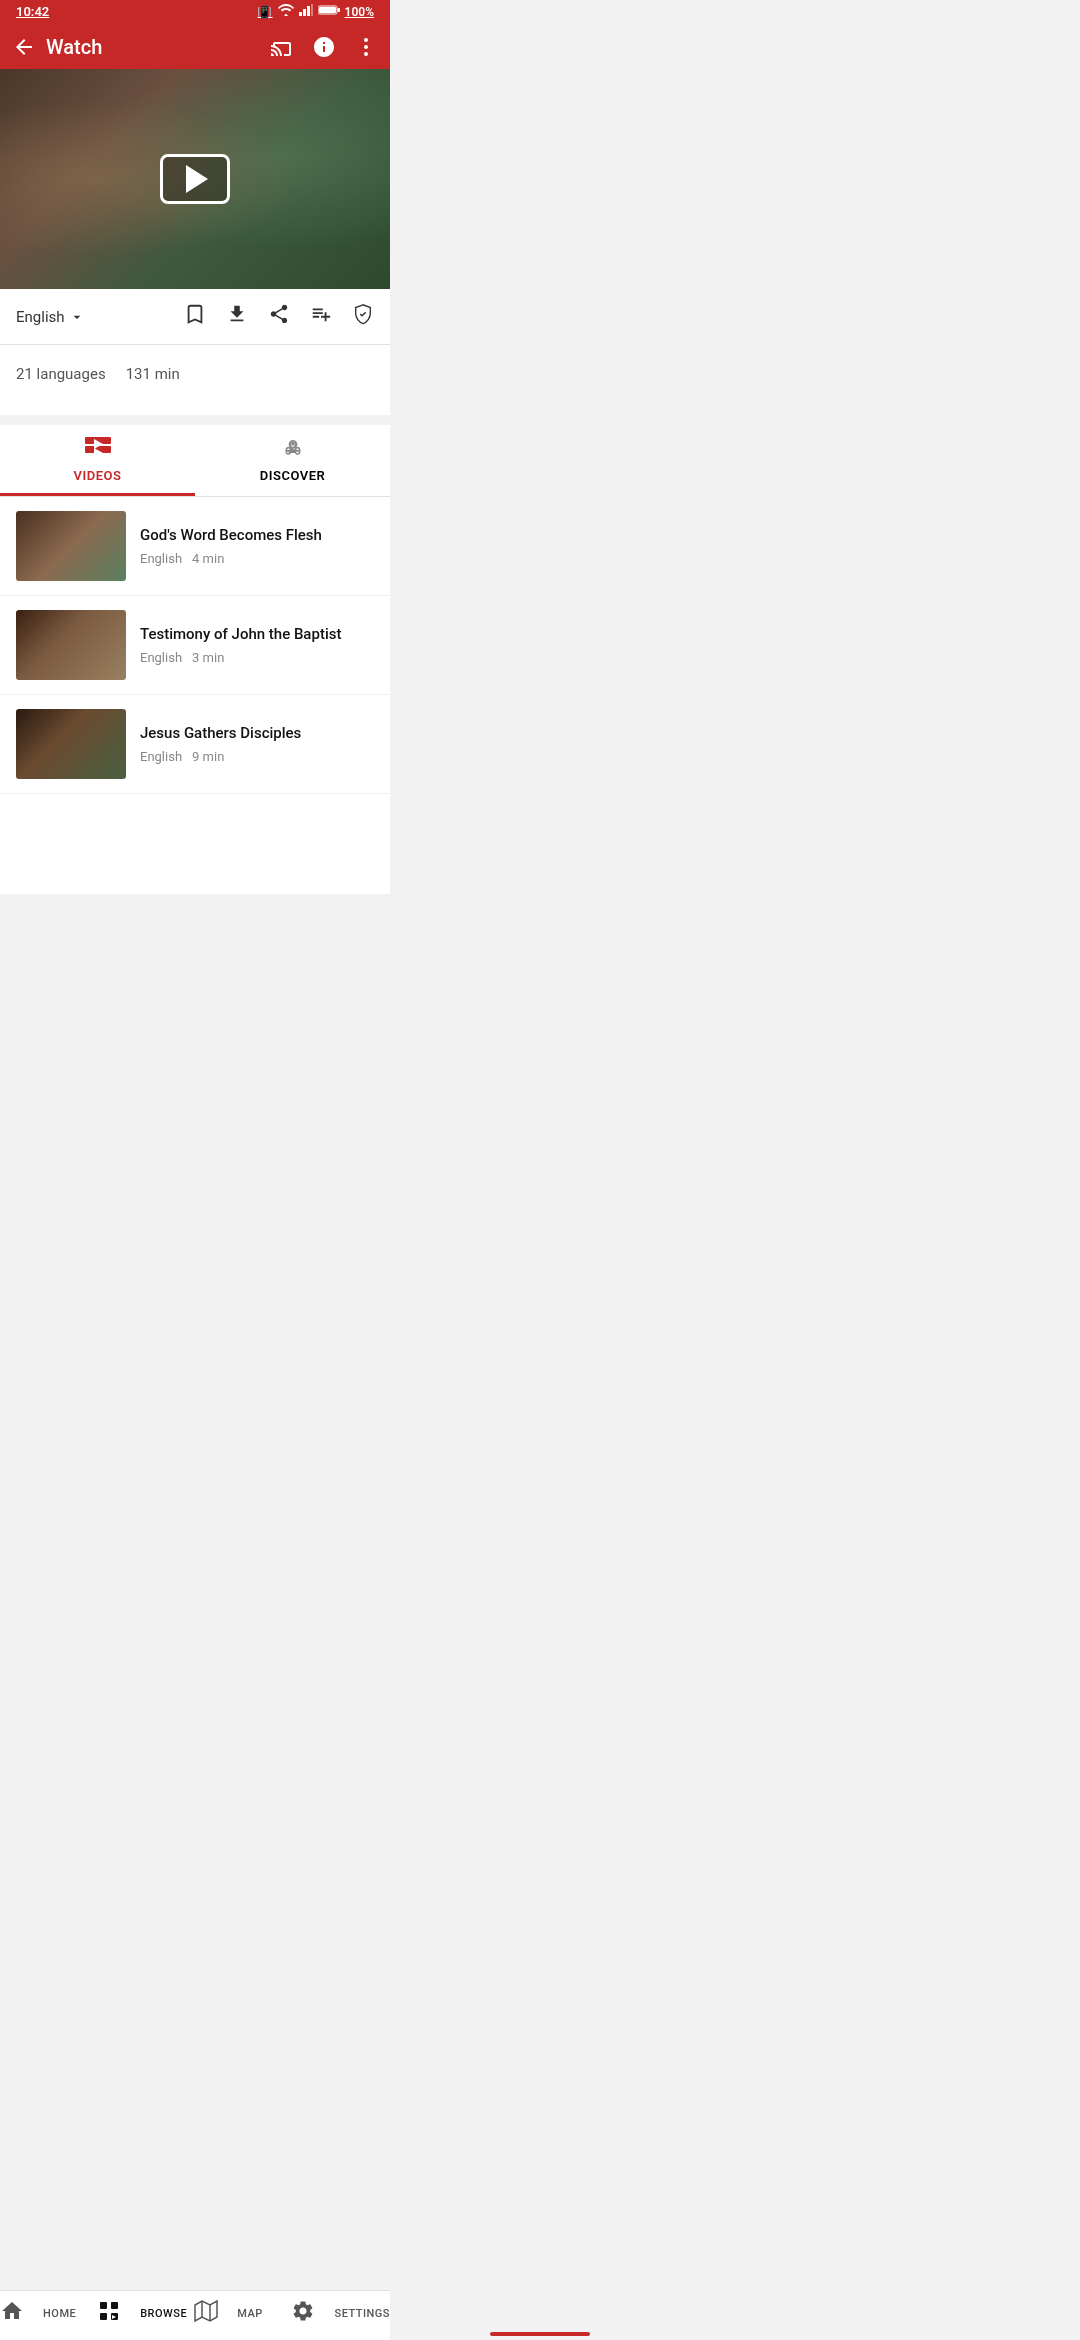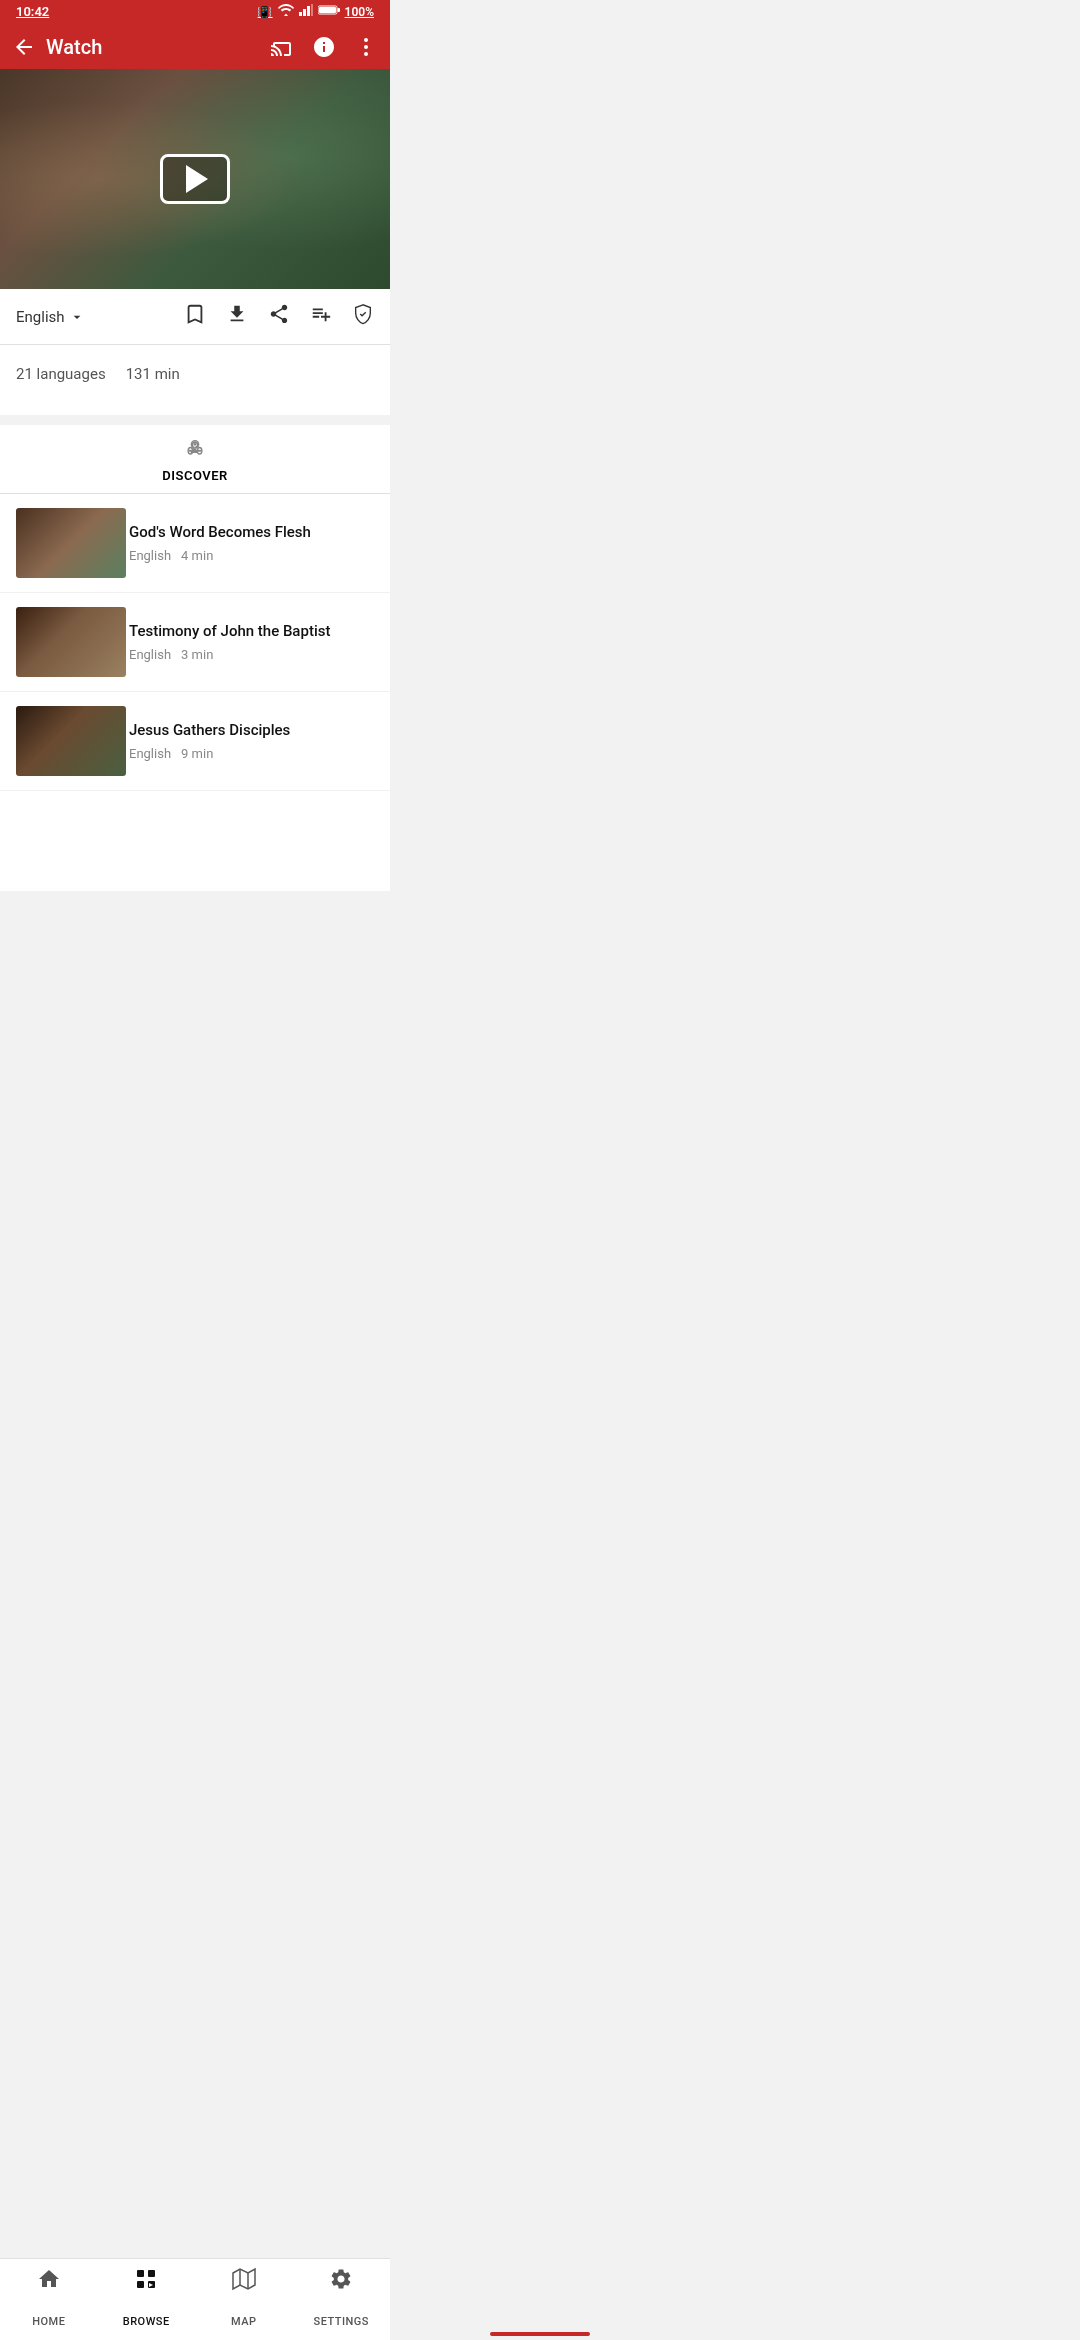"VIDEOS" div.tab { html: none -> <div> <div> <svg> <rect></rect> <rect></rect> <polygon></polygon> <polygon></polygon> </svg> </div> <span>VIDEOS</span> </div> }
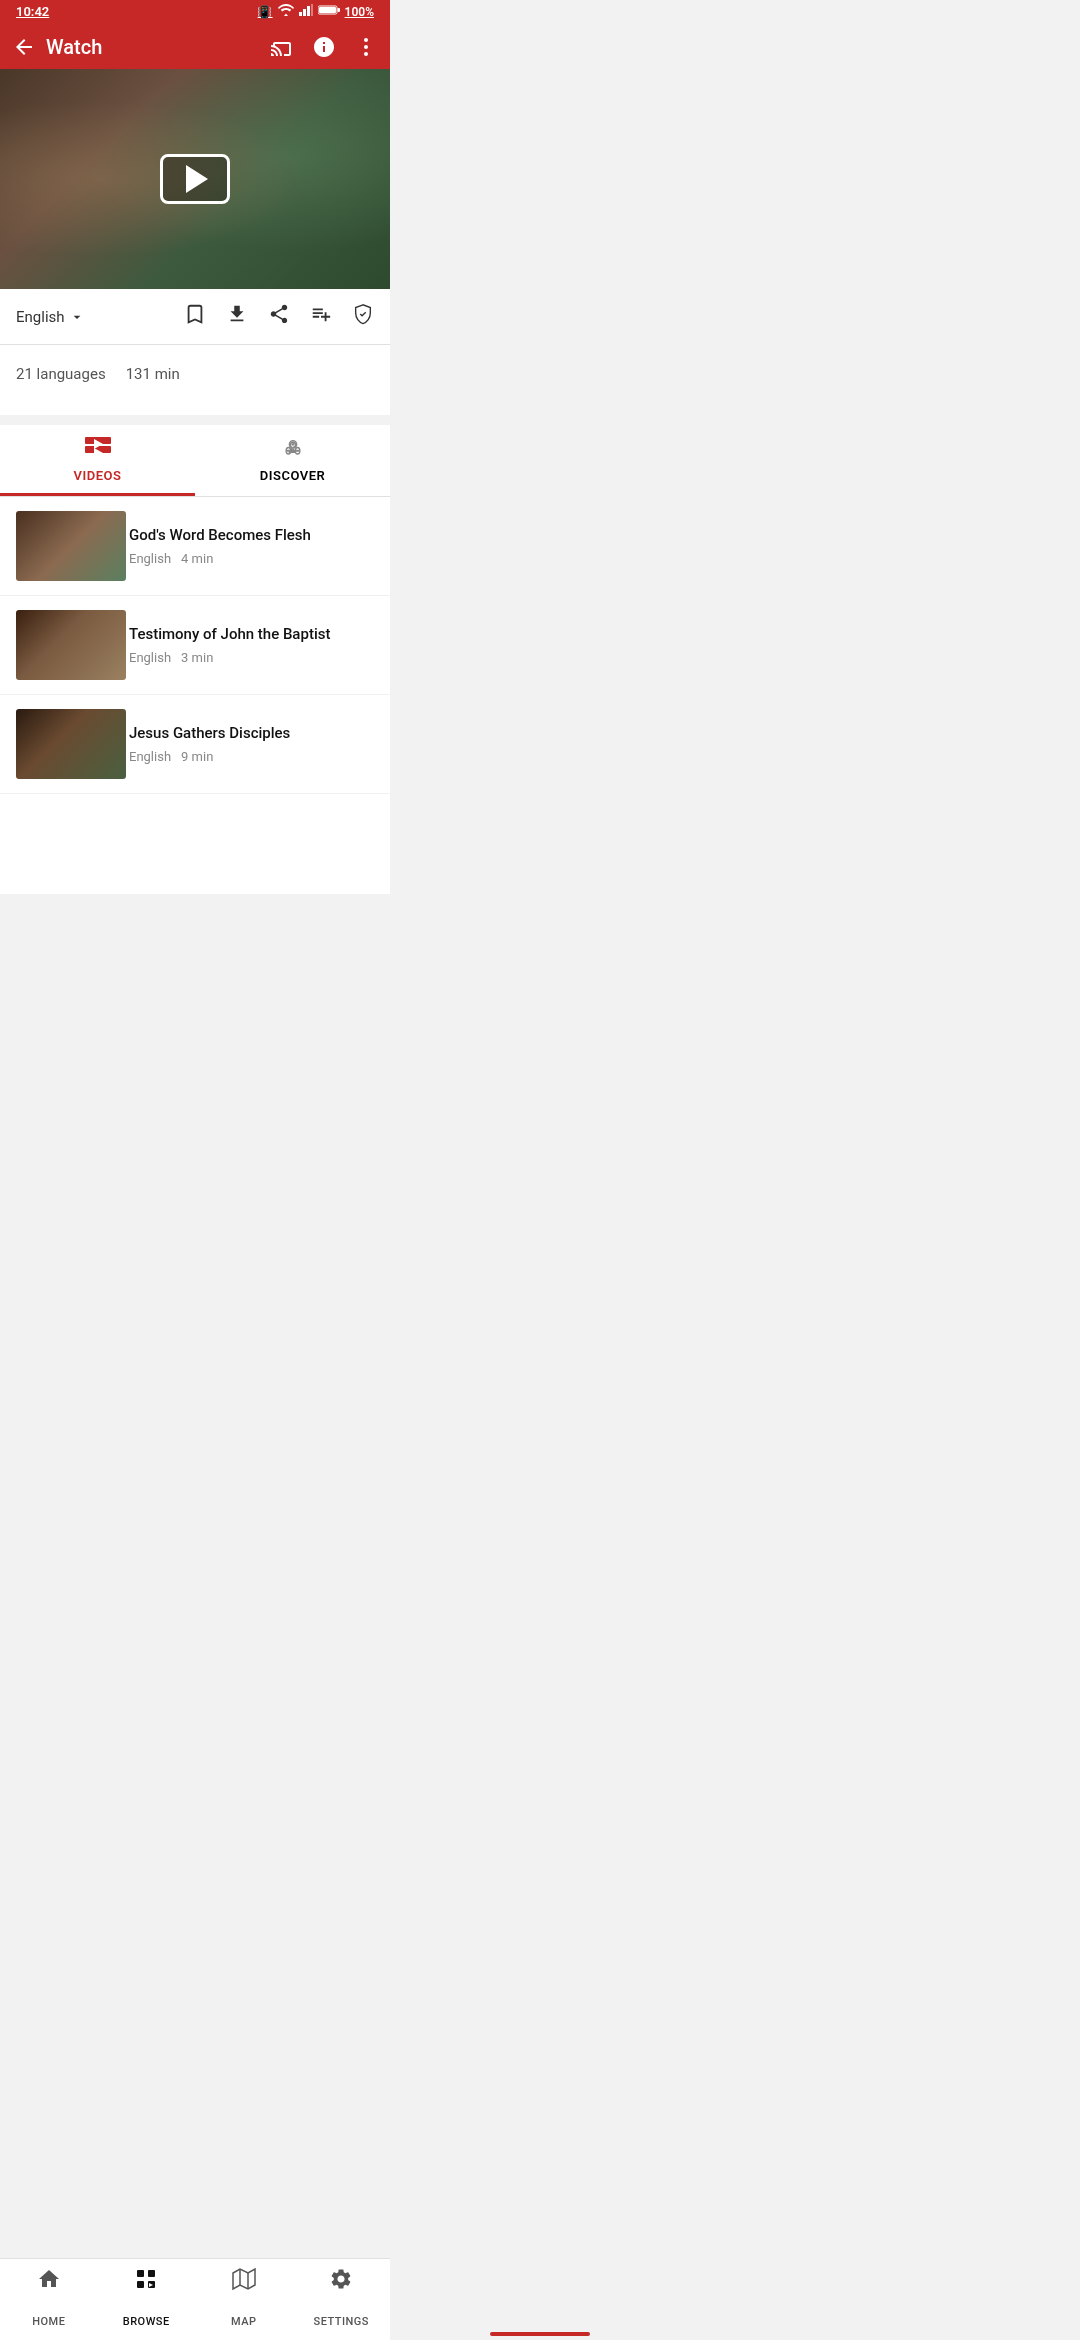"God's Word Becomes Flesh" .video-item { gap: 3px -> 14px }
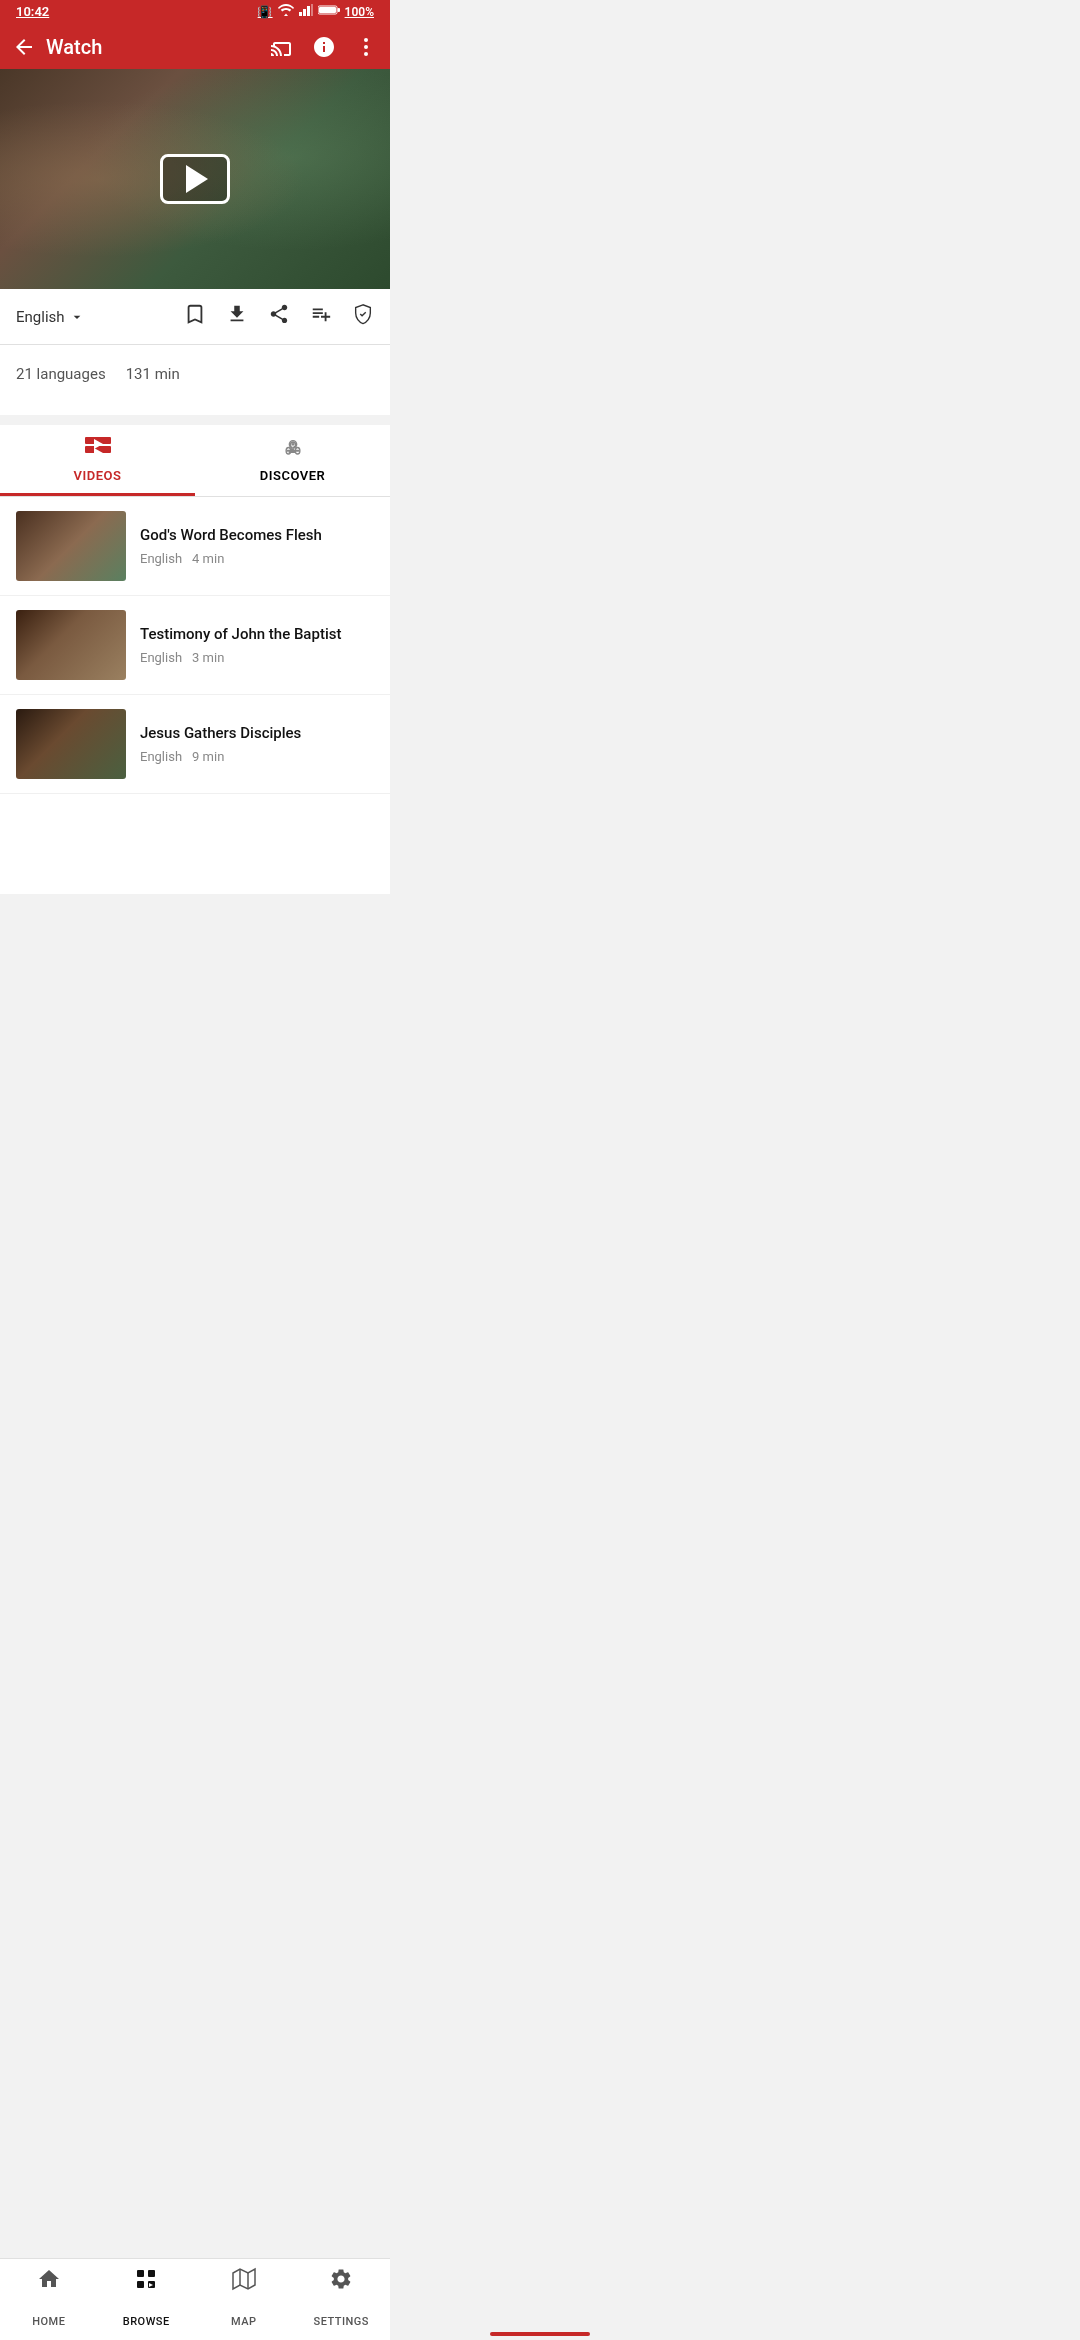"HOME" .nav-item { flex-direction: column -> row }
